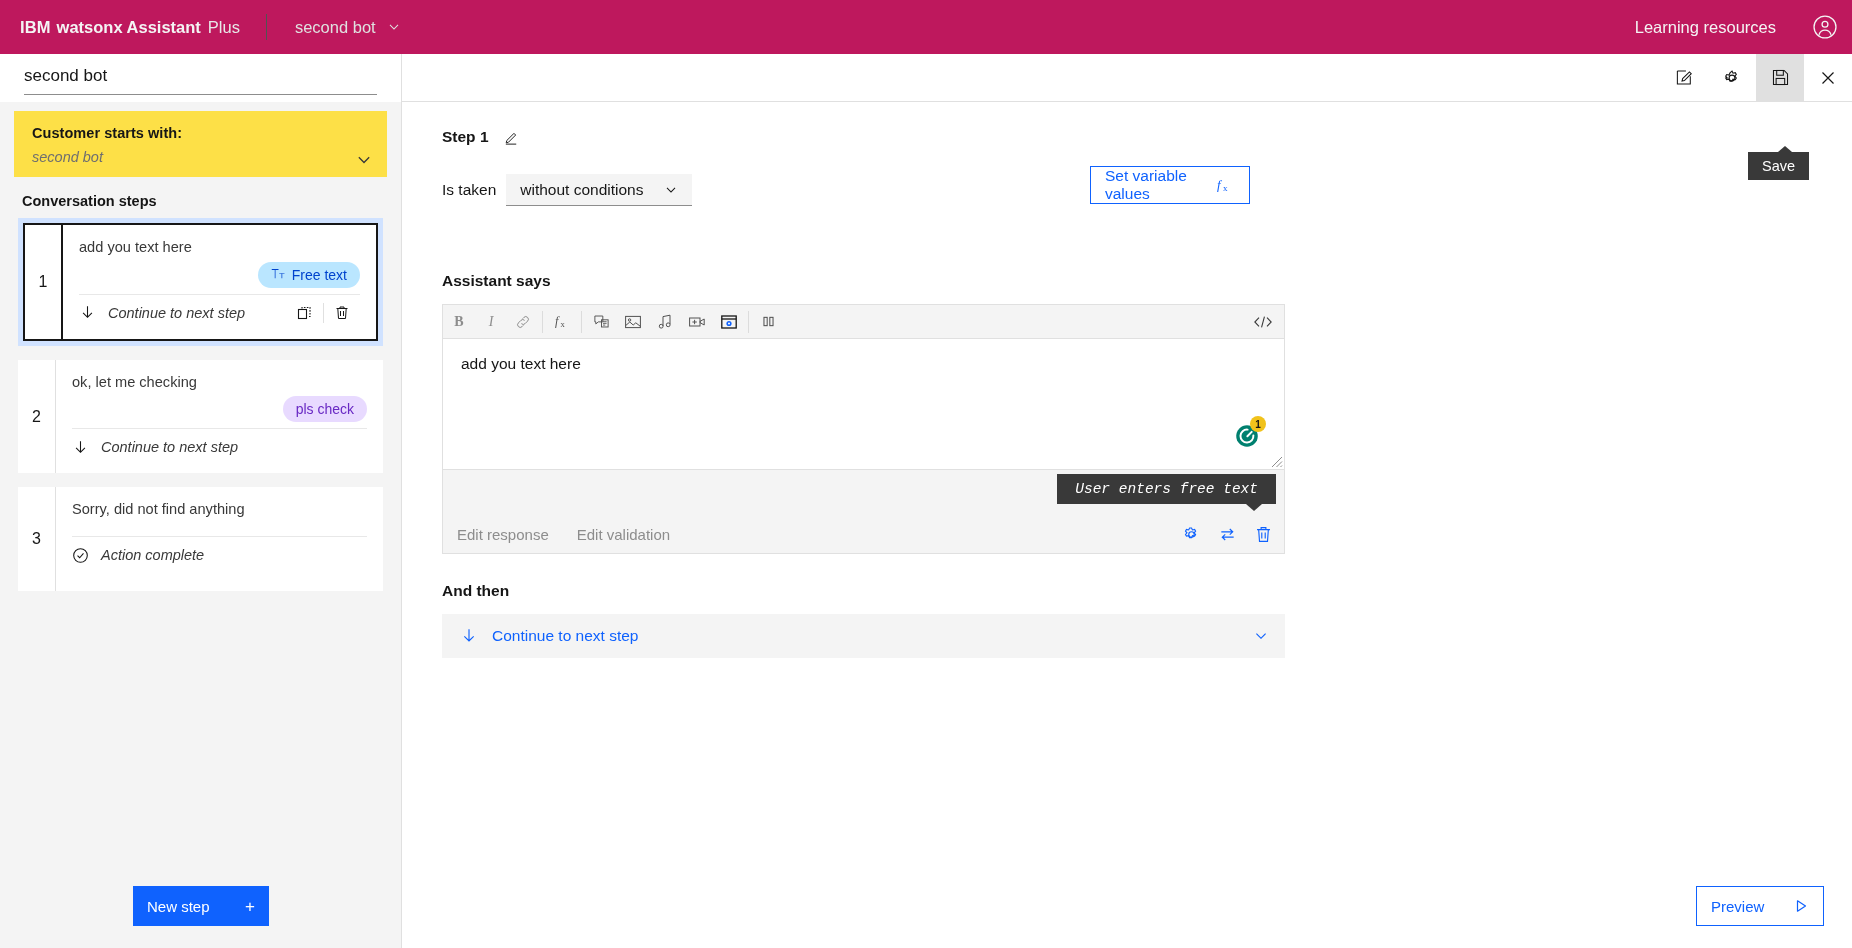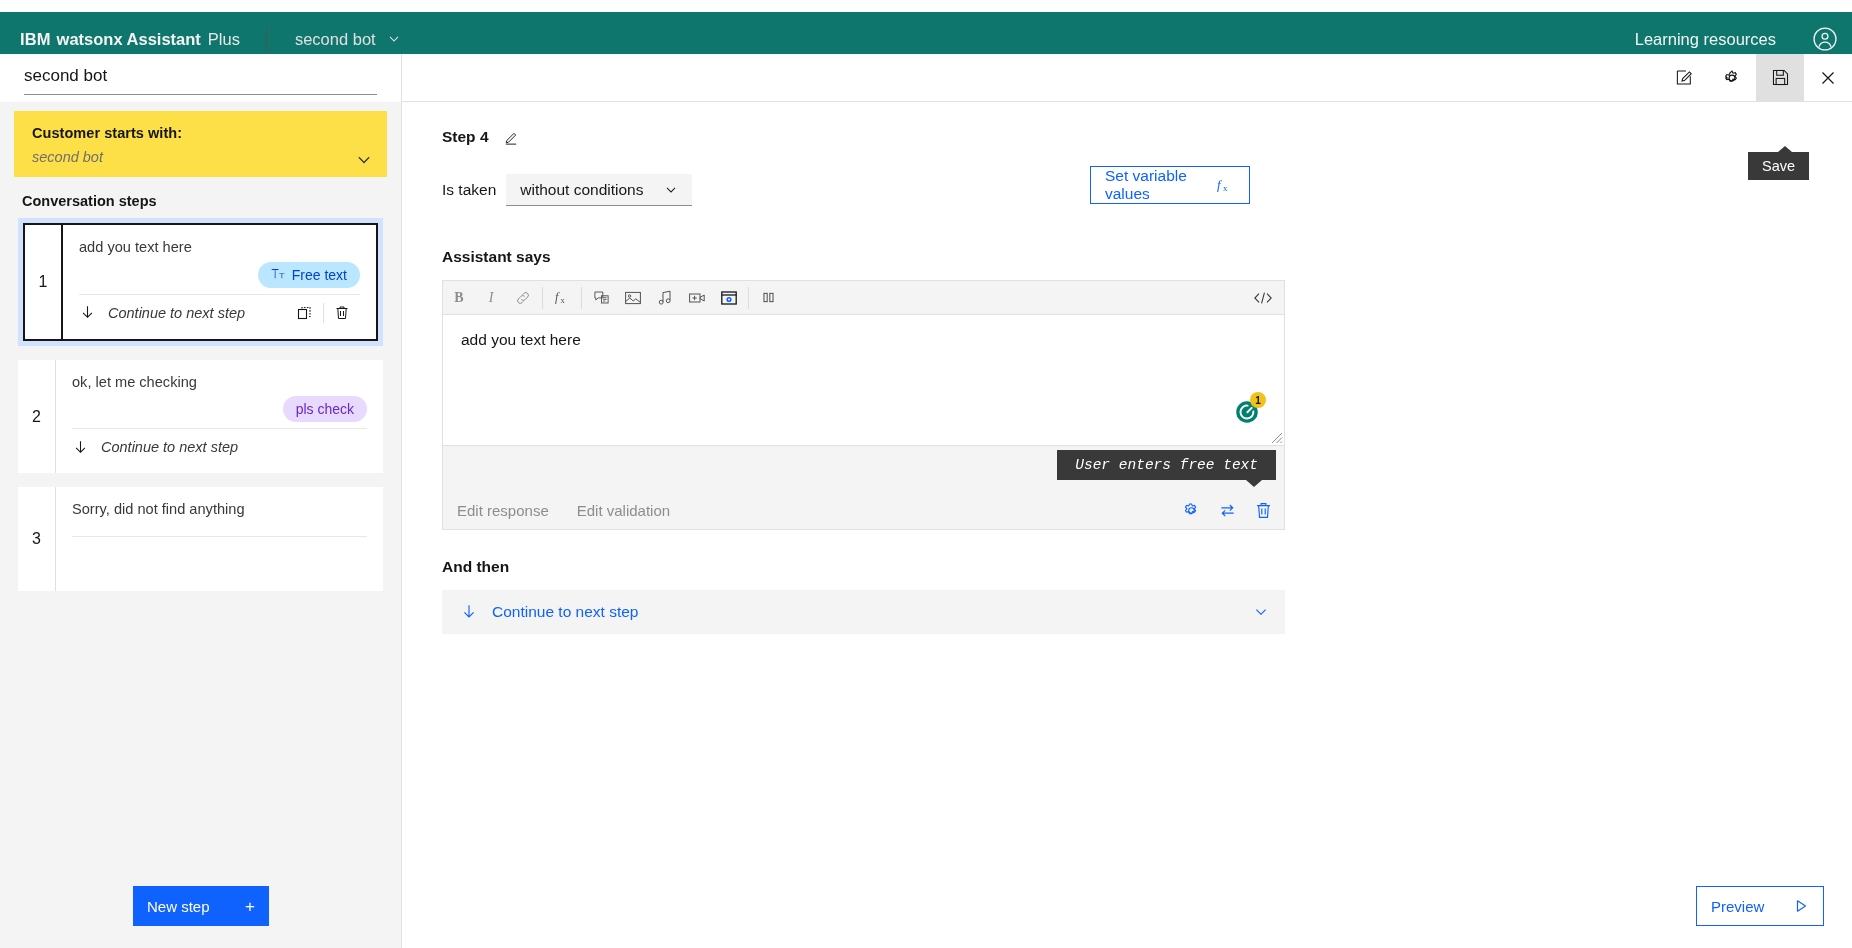"IBM" .topnav { background: #0f766e -> #be185d; top: 12px -> 0 }
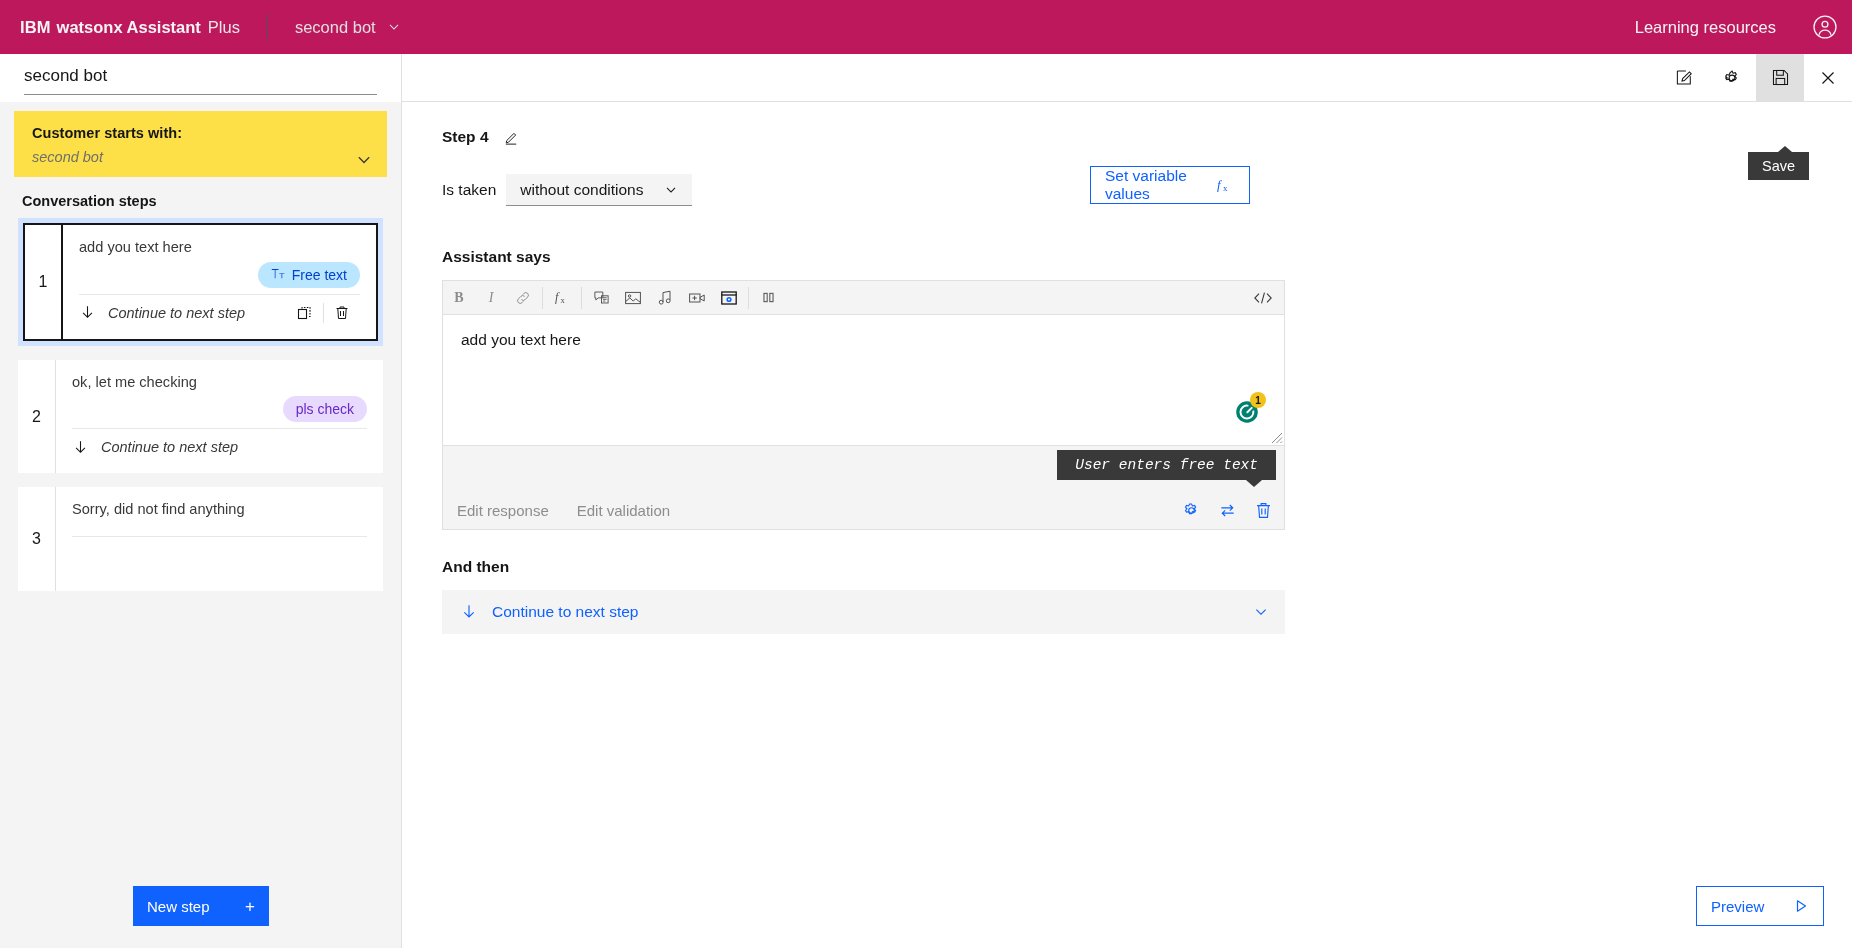"Step 4" span.title { text: 4 -> 1 }
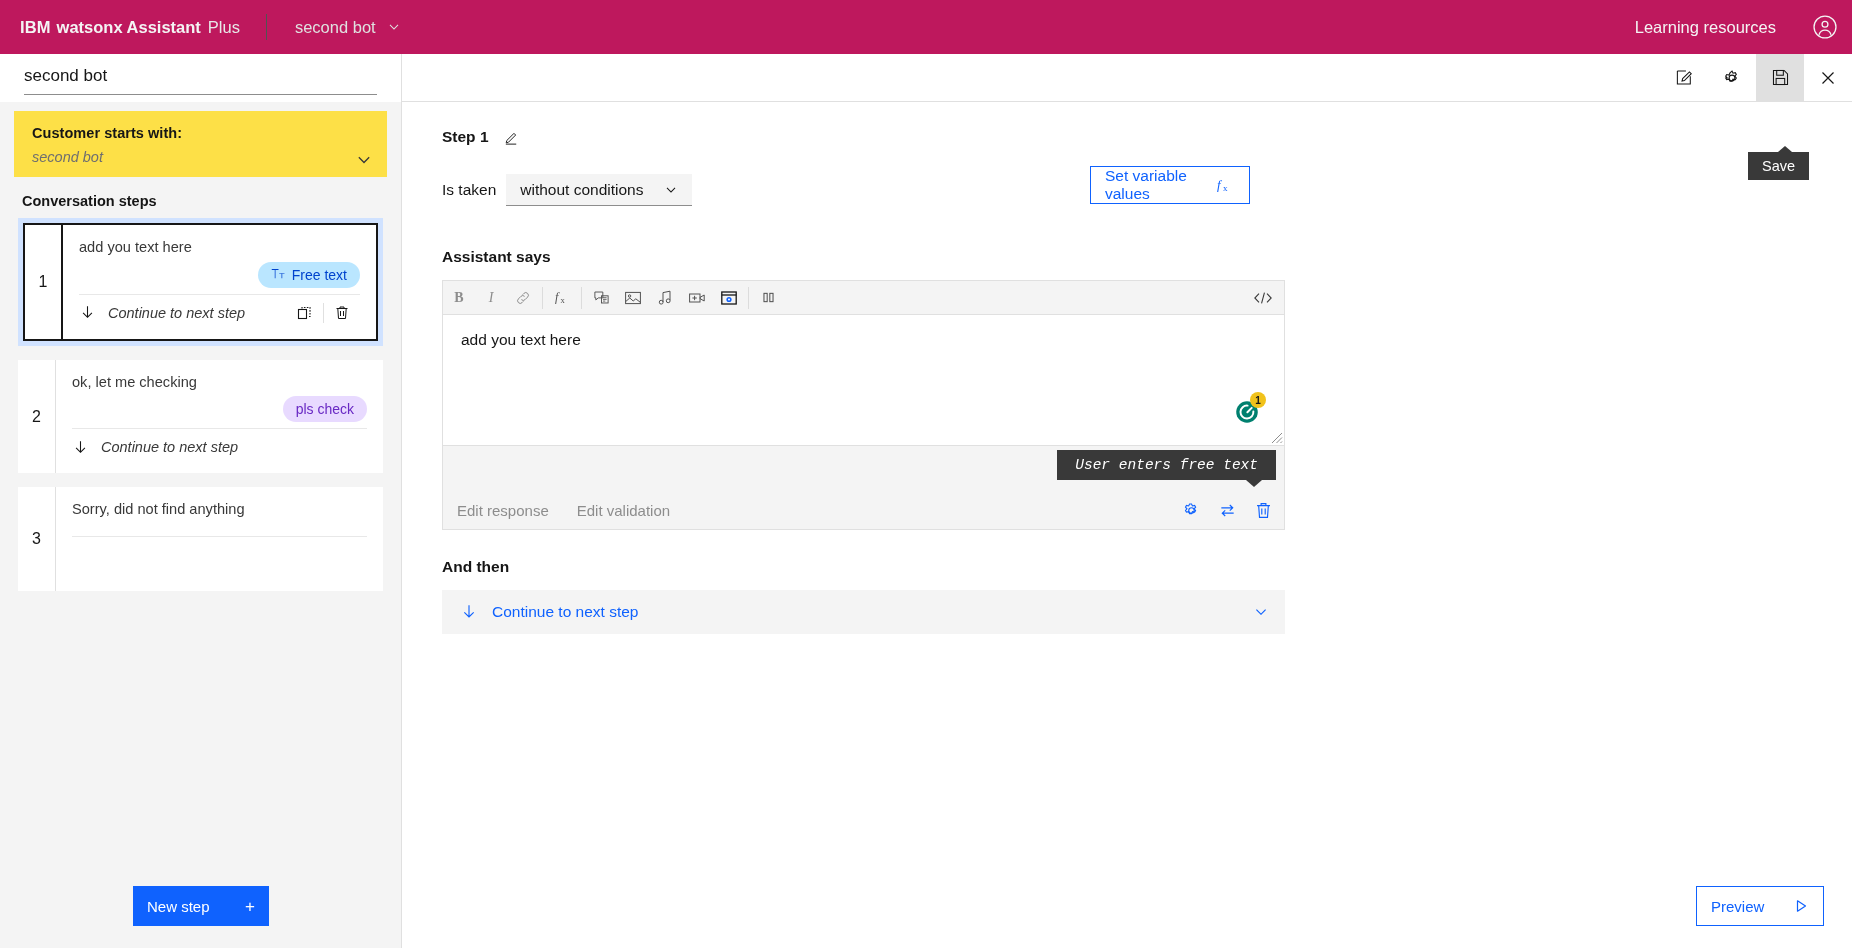"Assistant says" .section-label { margin-top: 42px -> 66px }
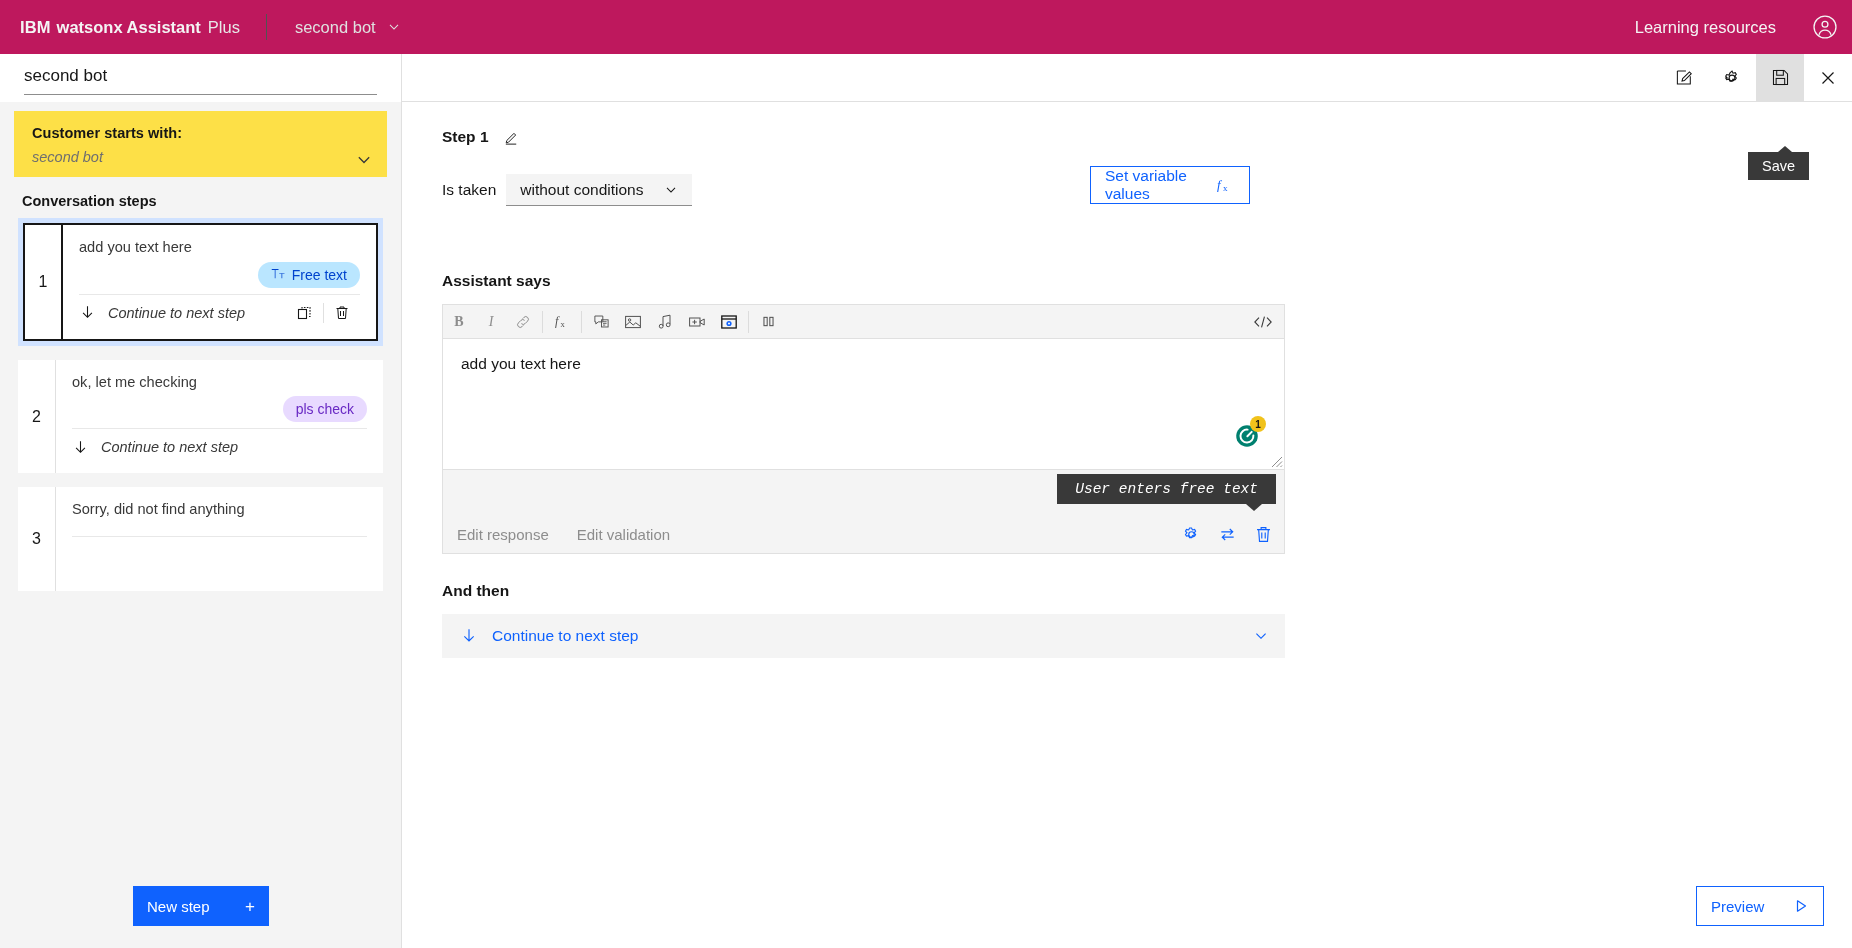"Action complete" div.step-foot { html: none -> <div> <span> <svg> <circle></circle> <path></path> </svg> </span> <span>Action complete</span> </div> }
